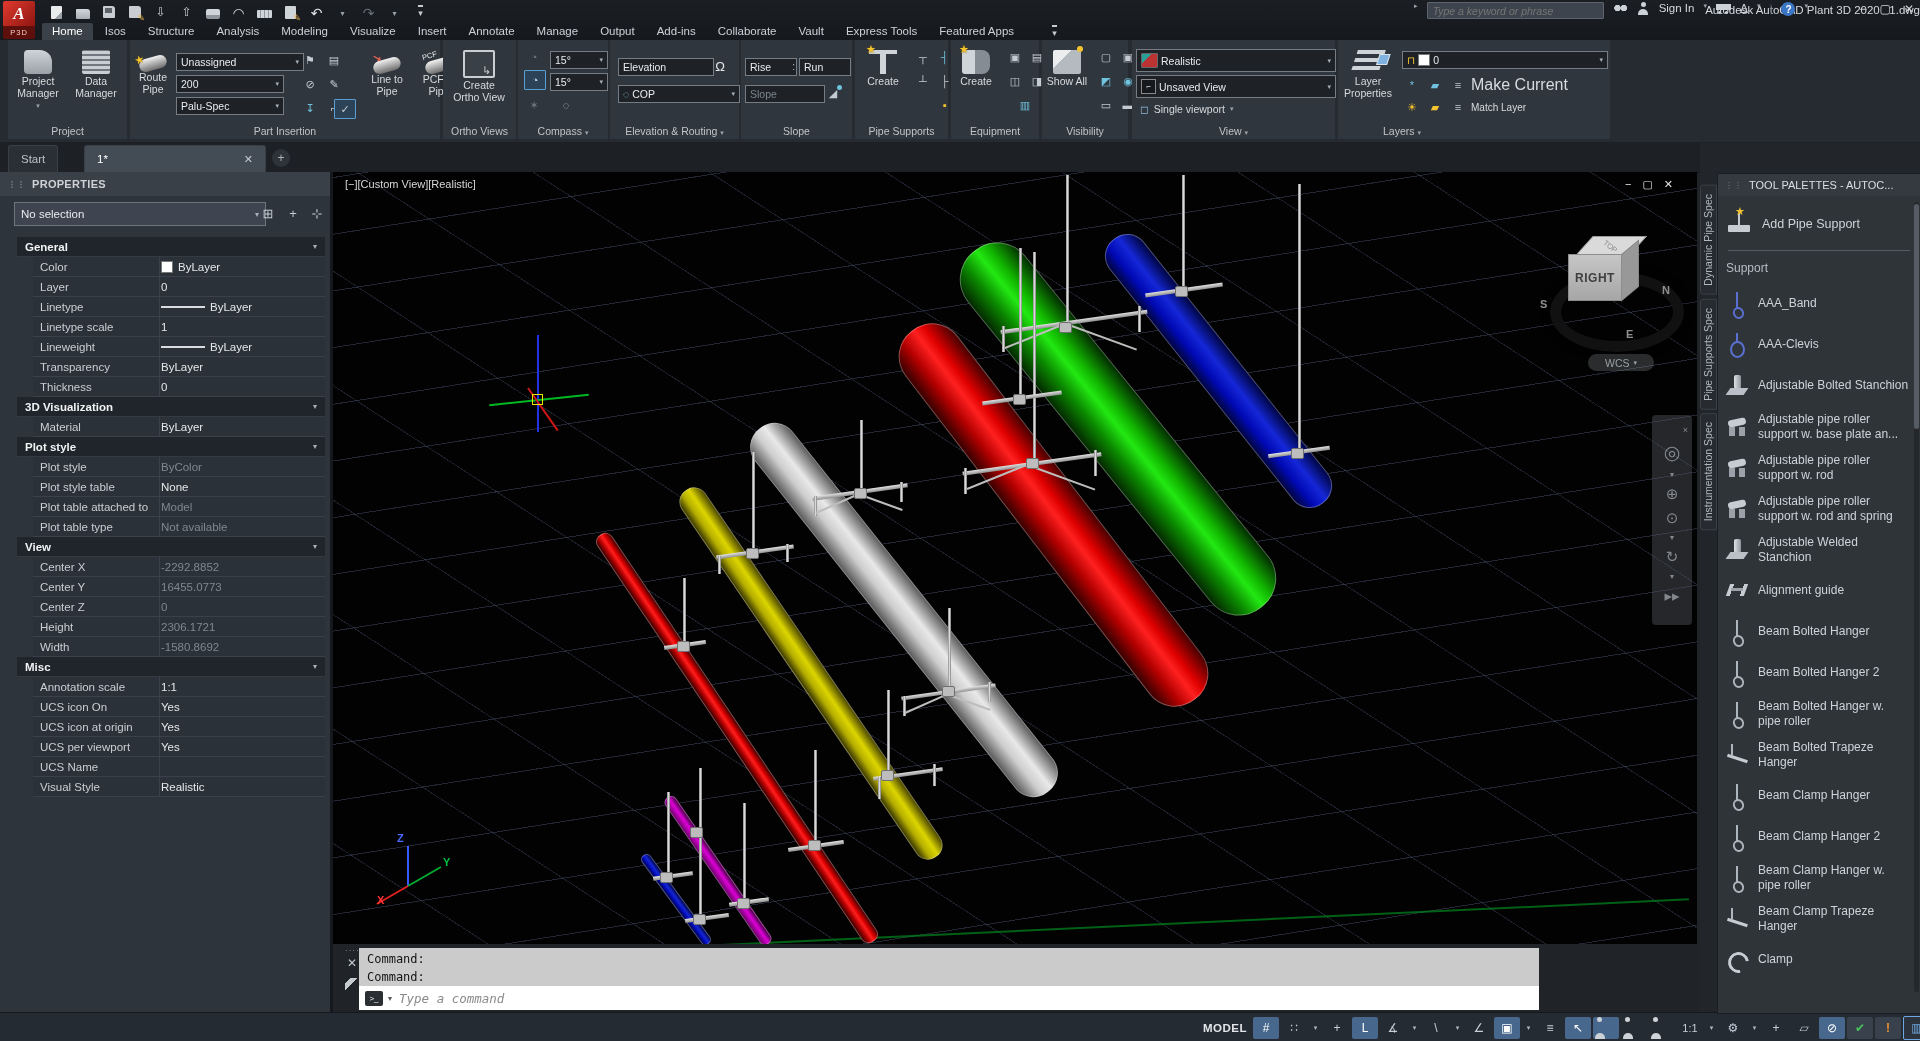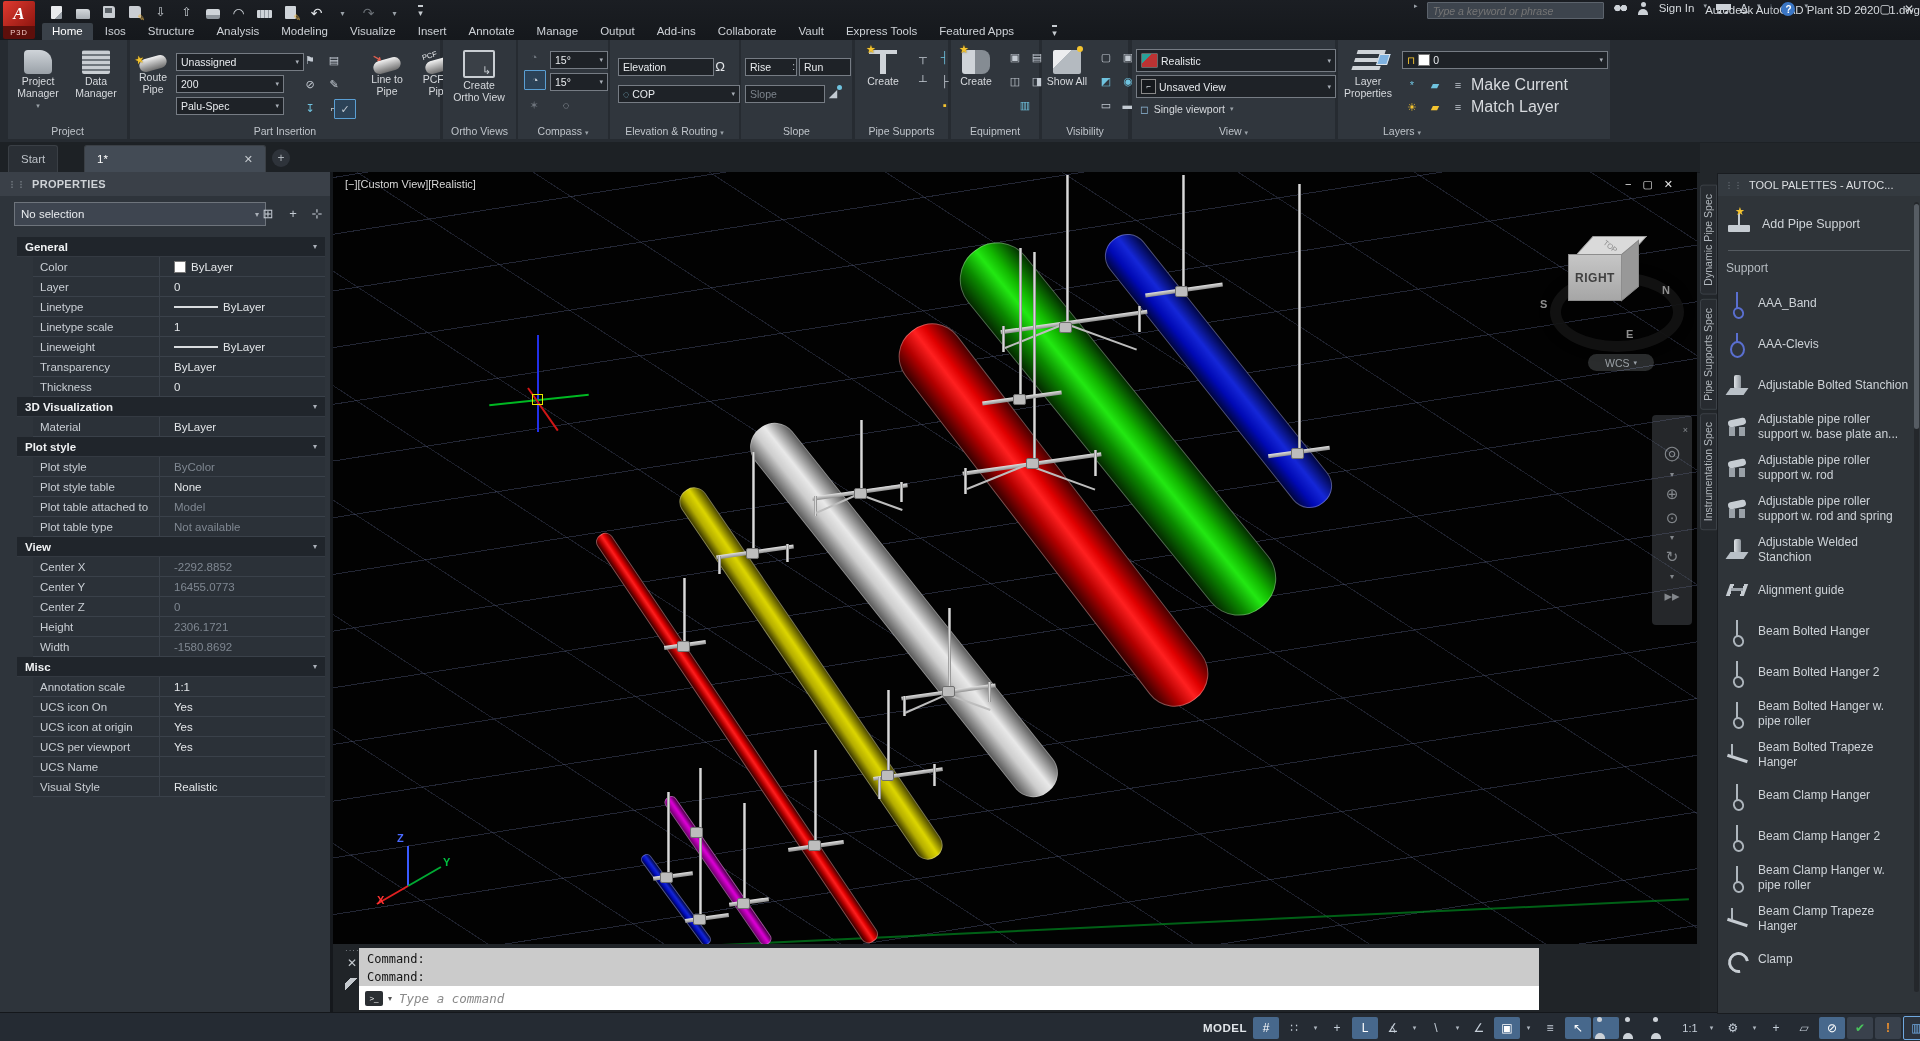"Match Layer" span { font-size: 16px -> 10px }
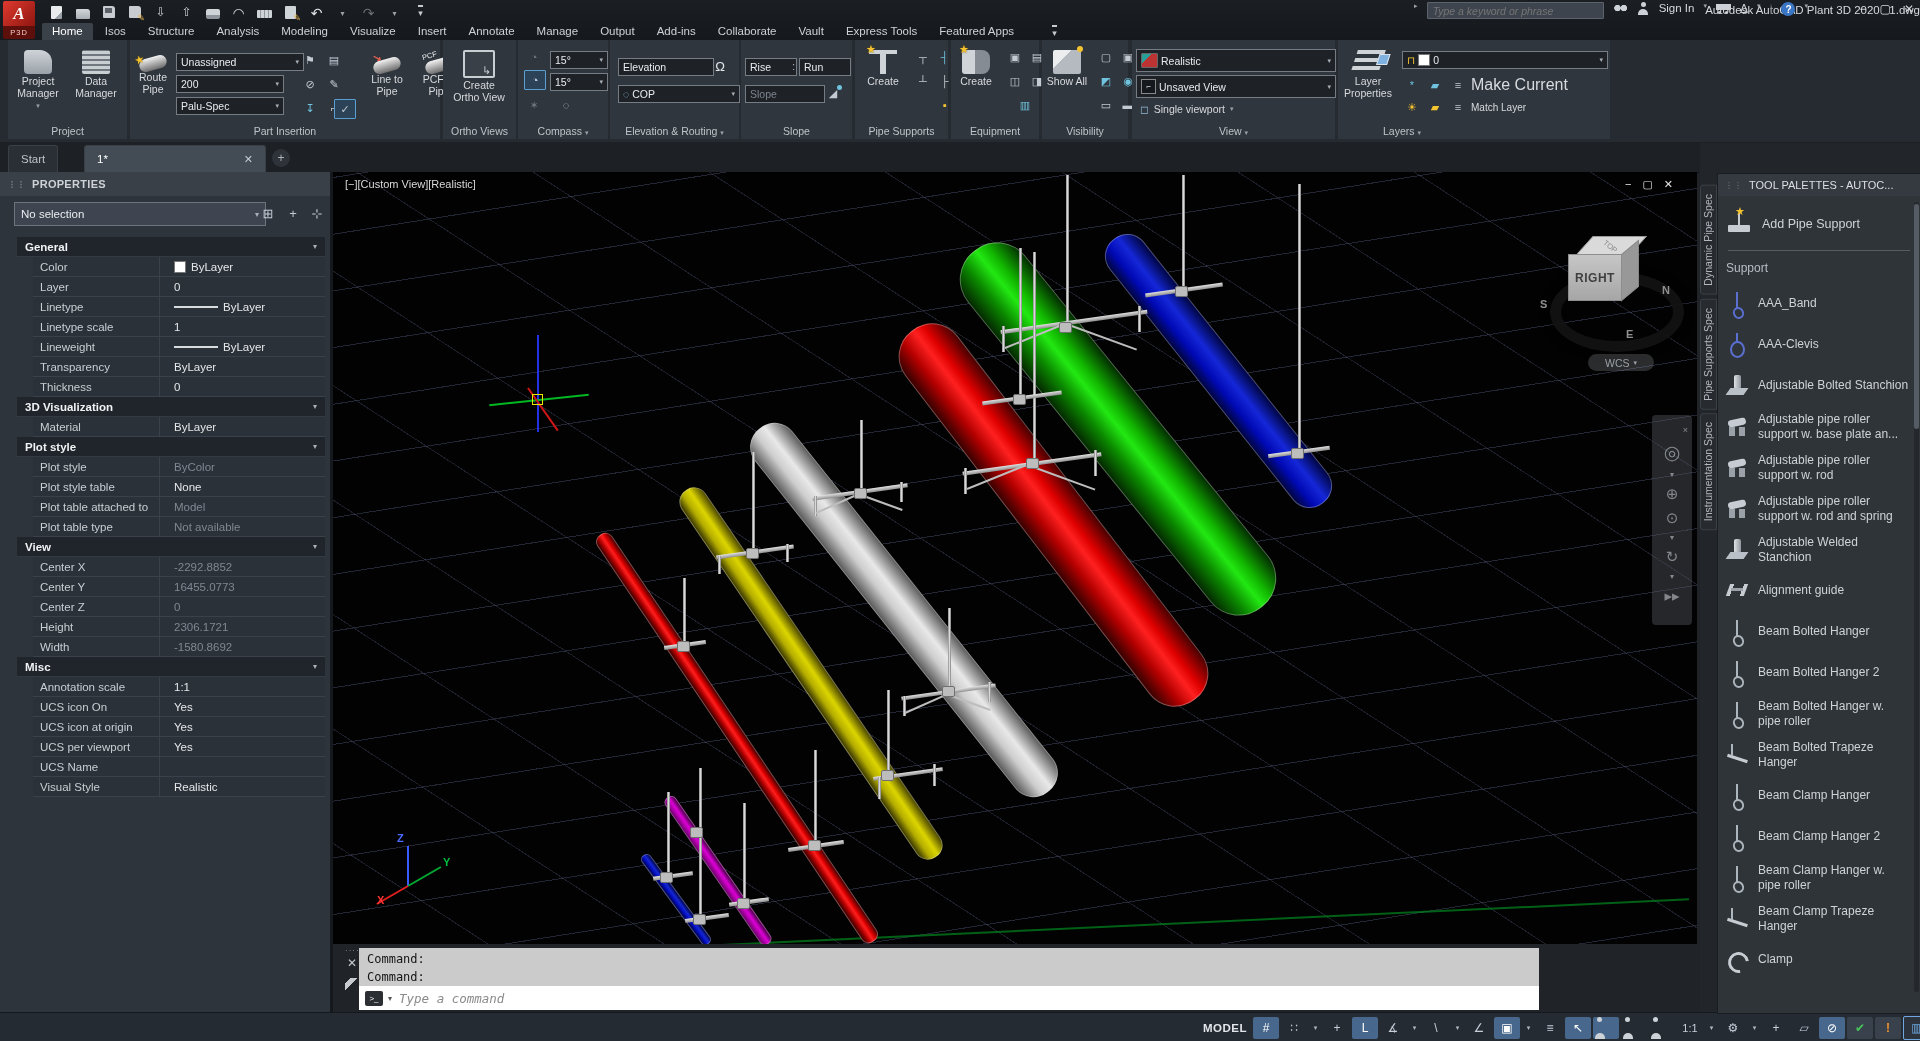"ByLayer" .prow .pval { padding-left: 14px -> 1px }
